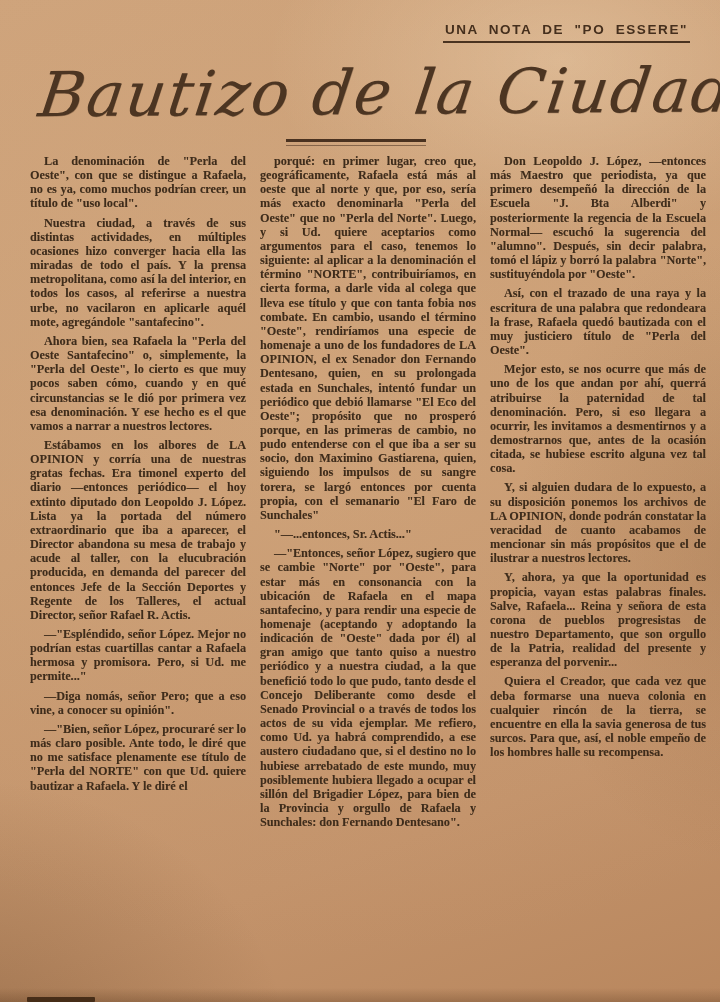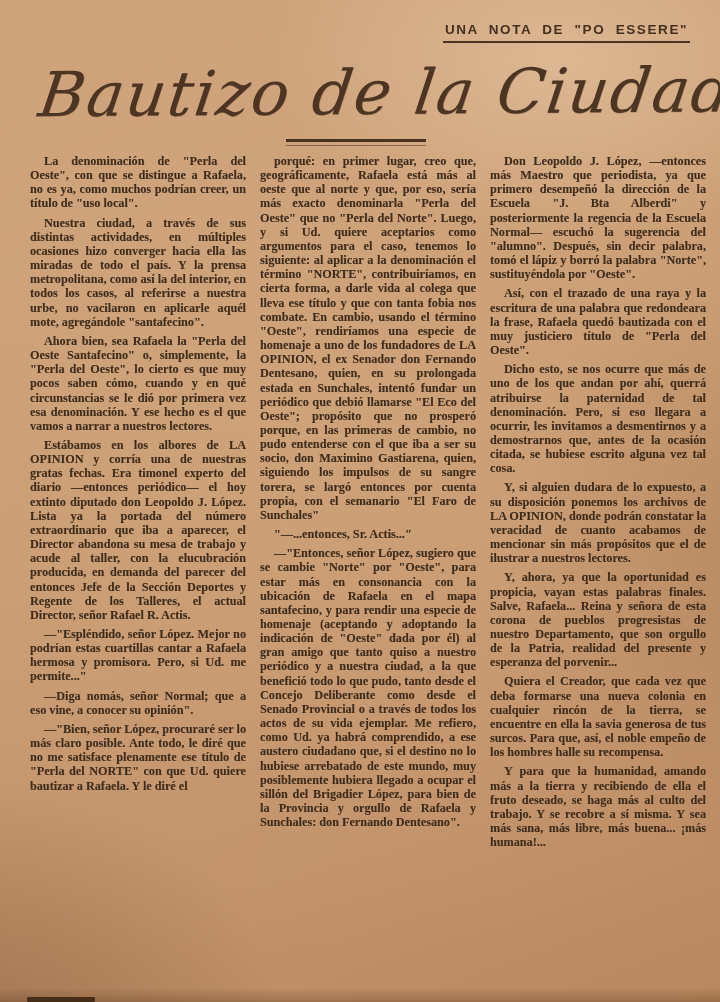"Dicho esto, se nos ocurre" p { text: Dicho -> Mejor }
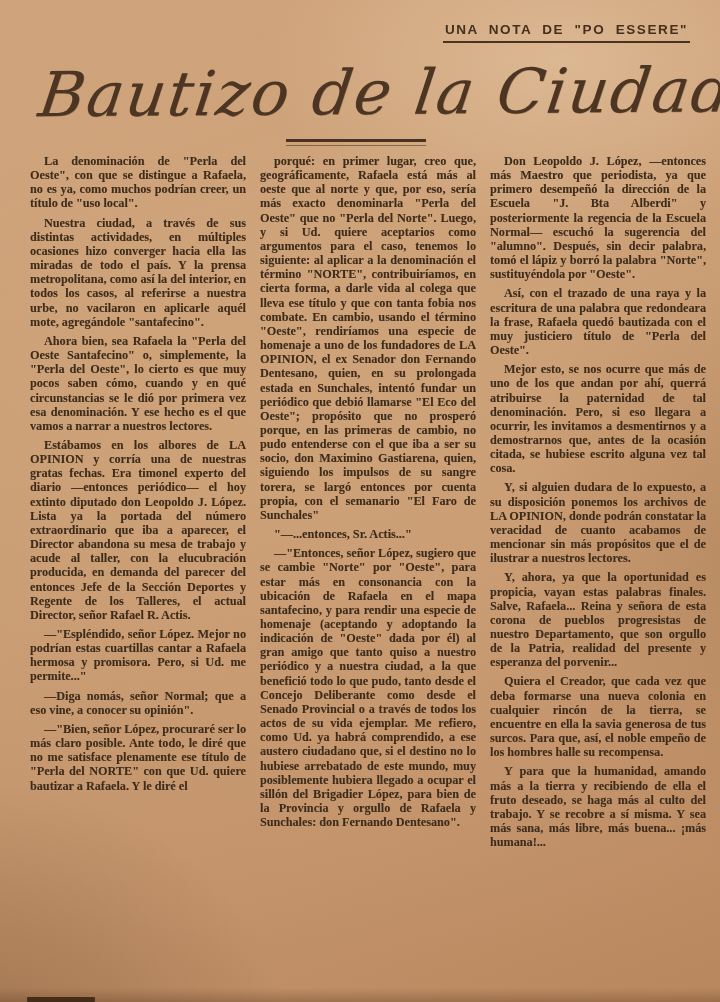"—Diga nomás, señor Normal; que" p { text: Normal -> Pero }
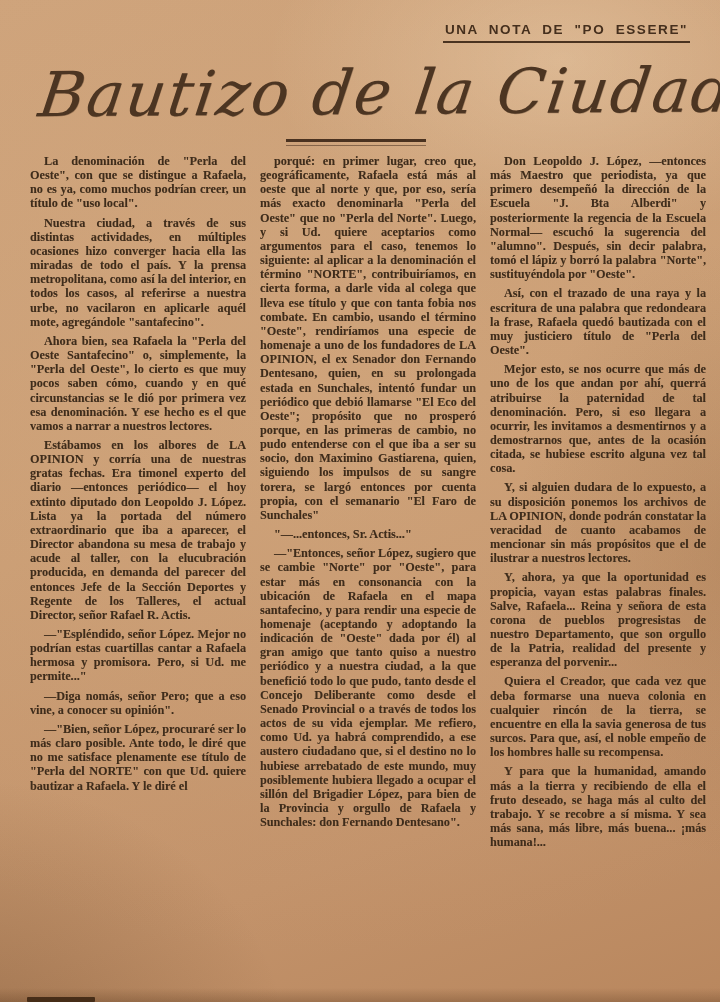"Y para que la humanidad," p { html: <p>Y para que la humanidad, amando más a la tierra y recibiendo de ella el fruto deseado, se haga más al culto del trabajo. Y se recobre a sí misma. Y sea más sana, más libre, más buena... ¡más humana!...</p> -> none }
